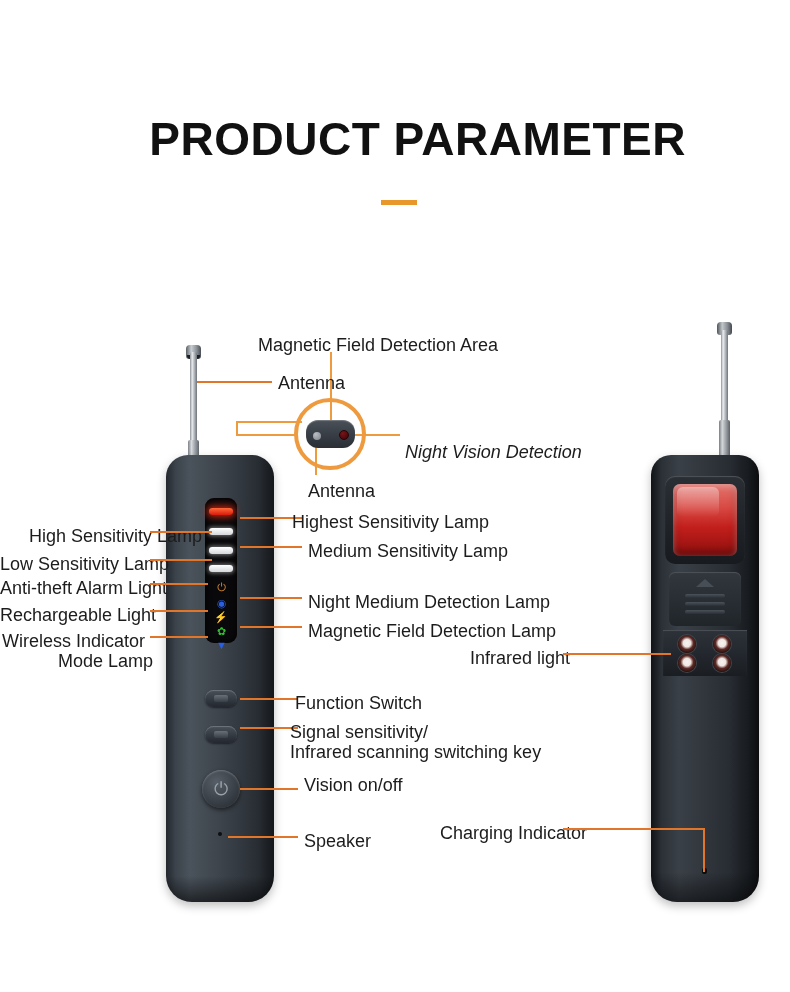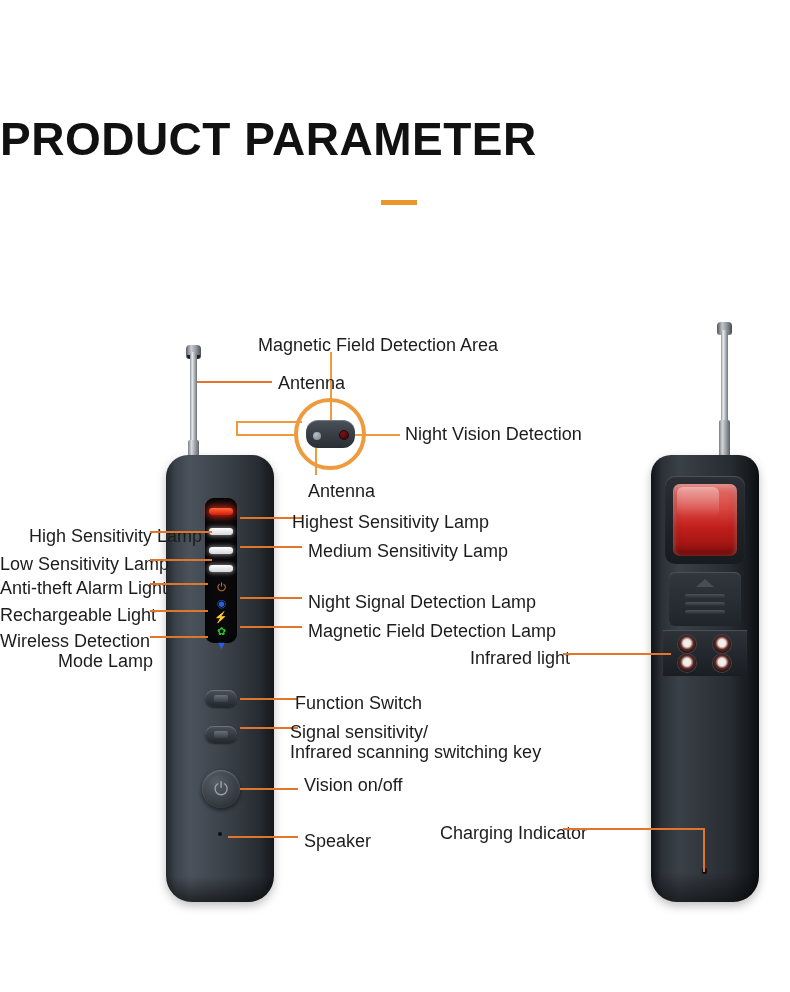"PRODUCT PARAMETER" .page-title { padding-left: none -> 32px; text-align: left -> right }
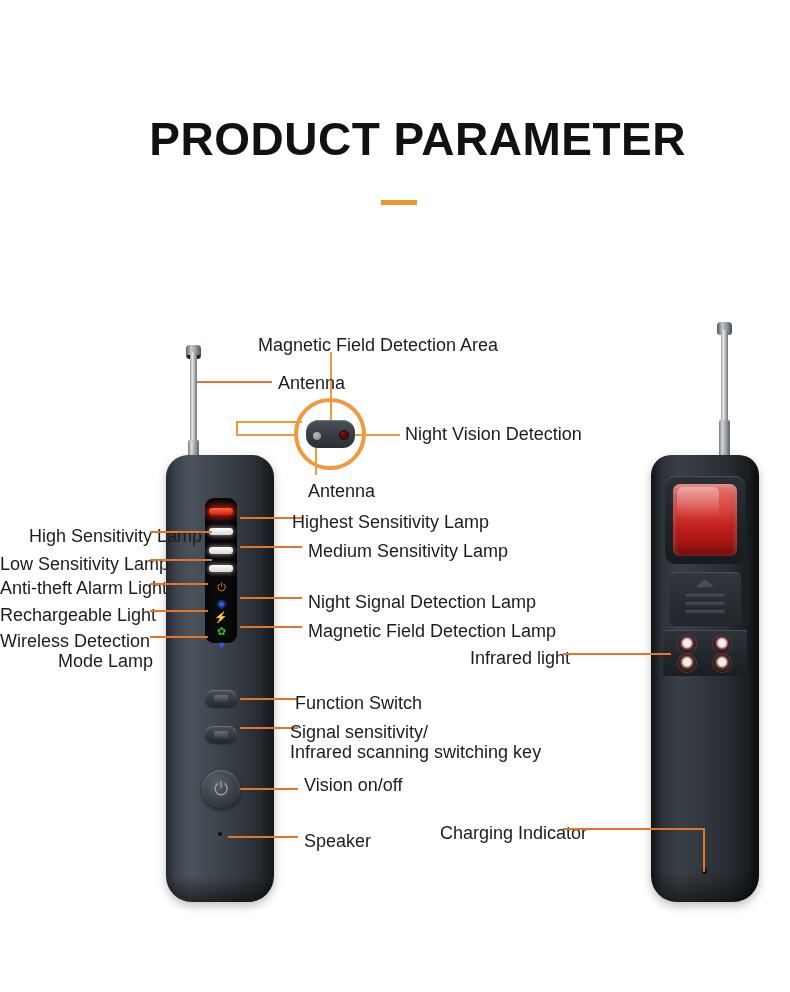"Night Vision Detection" div.lbl { font-style: none -> italic; top: 422px -> 440px }
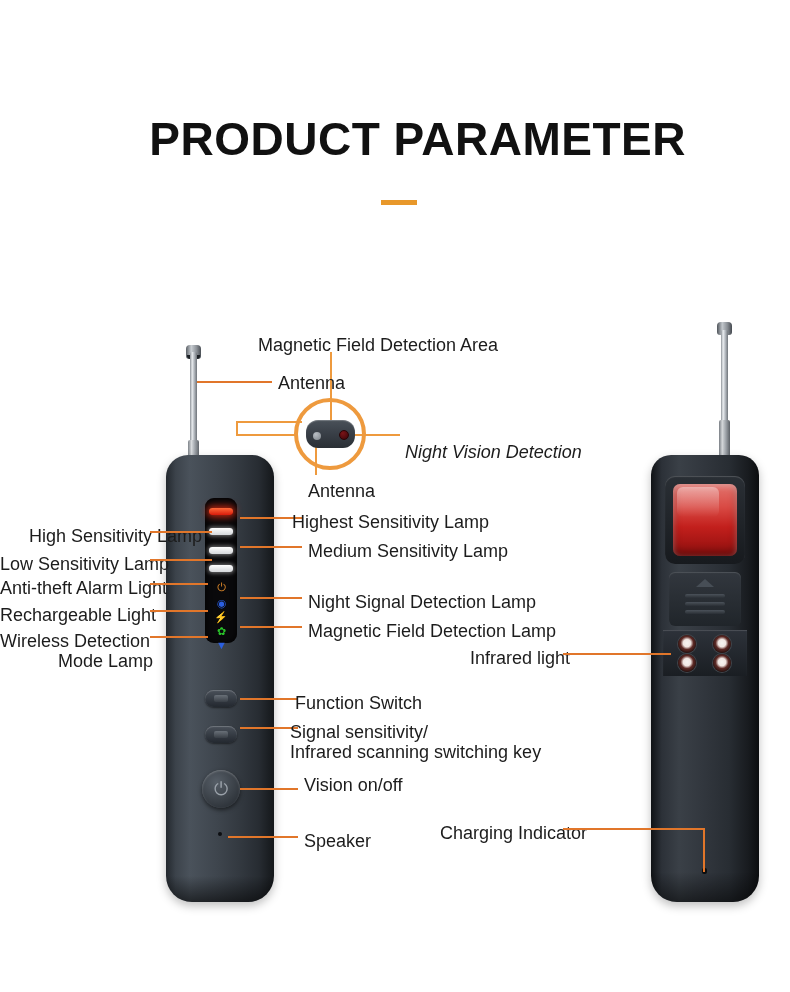"Night Signal Detection Lamp" div.lbl { text: Signal -> Medium }
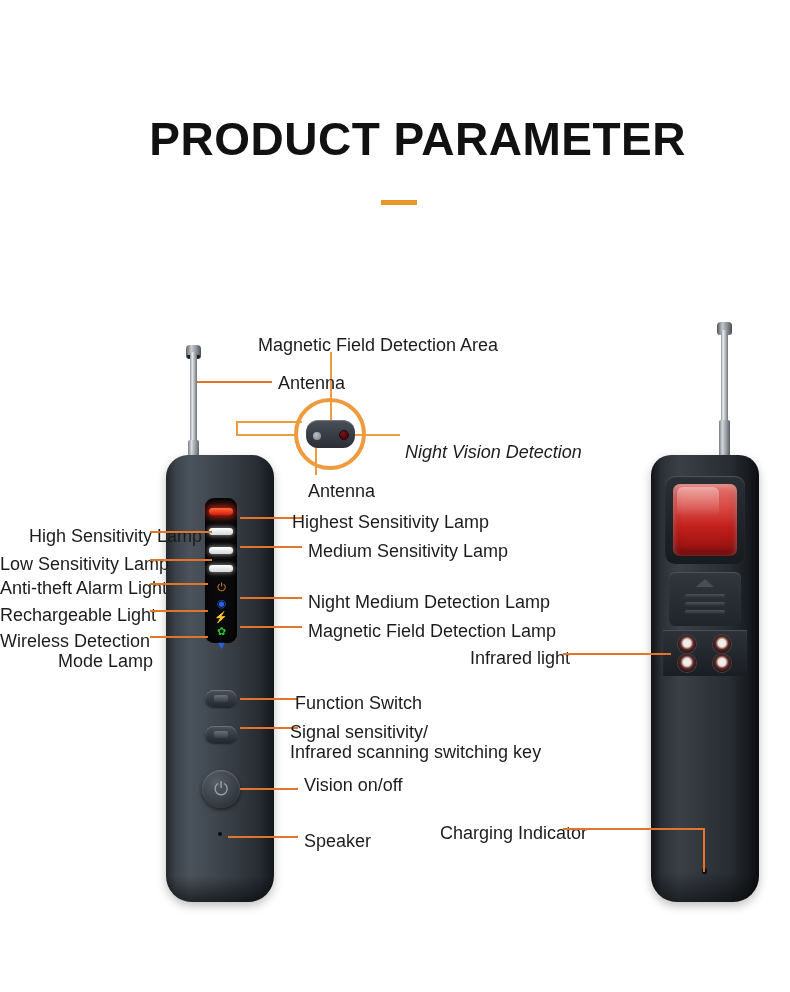"Wireless Detection" div.lbl { text: Detection -> Indicator }
